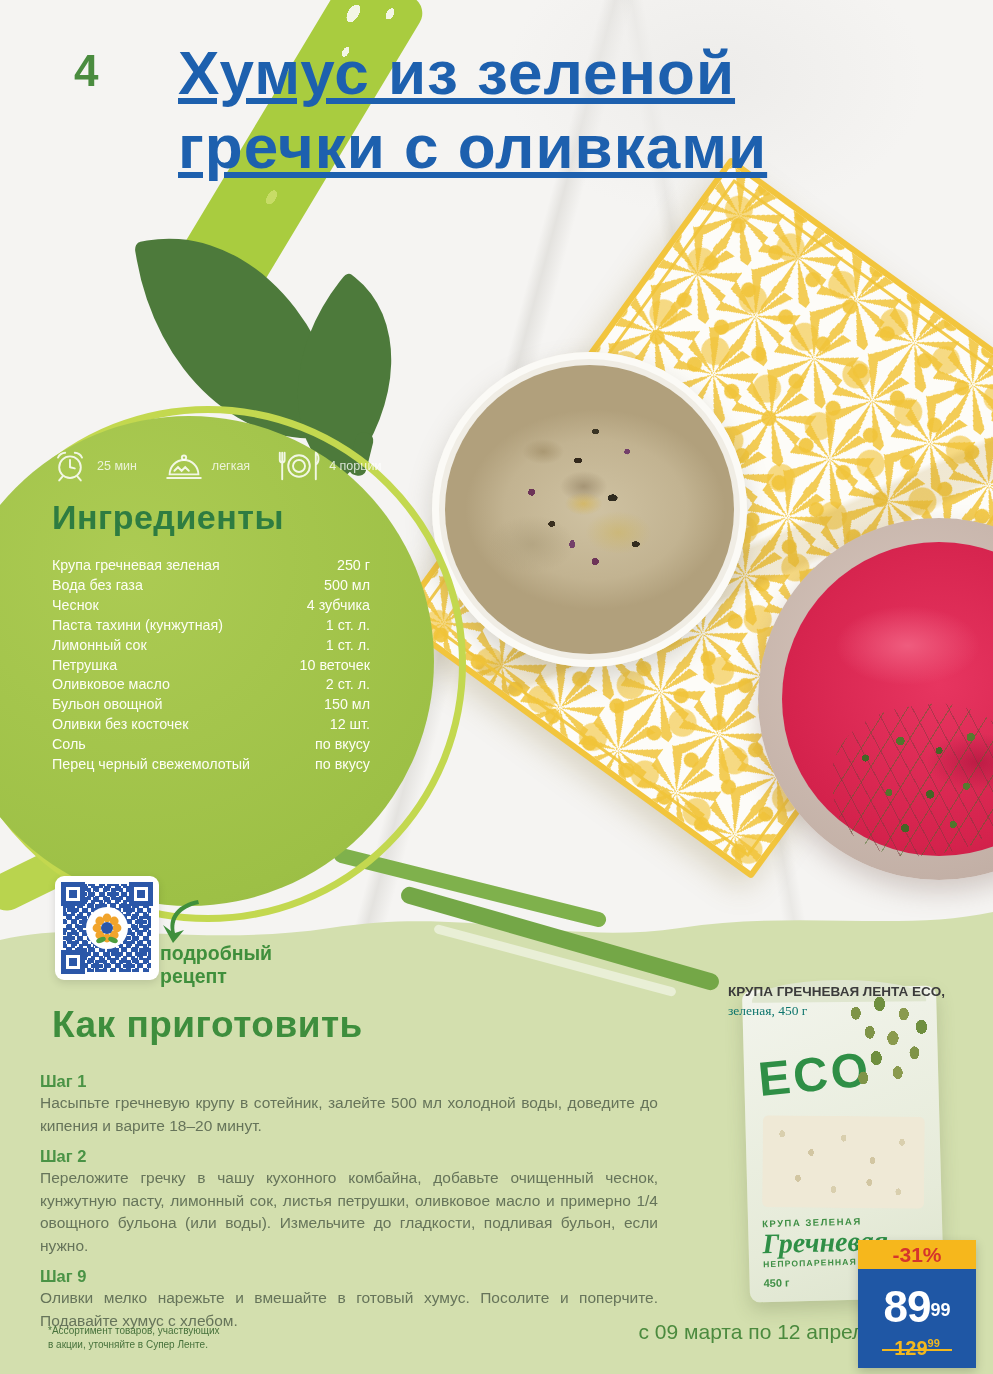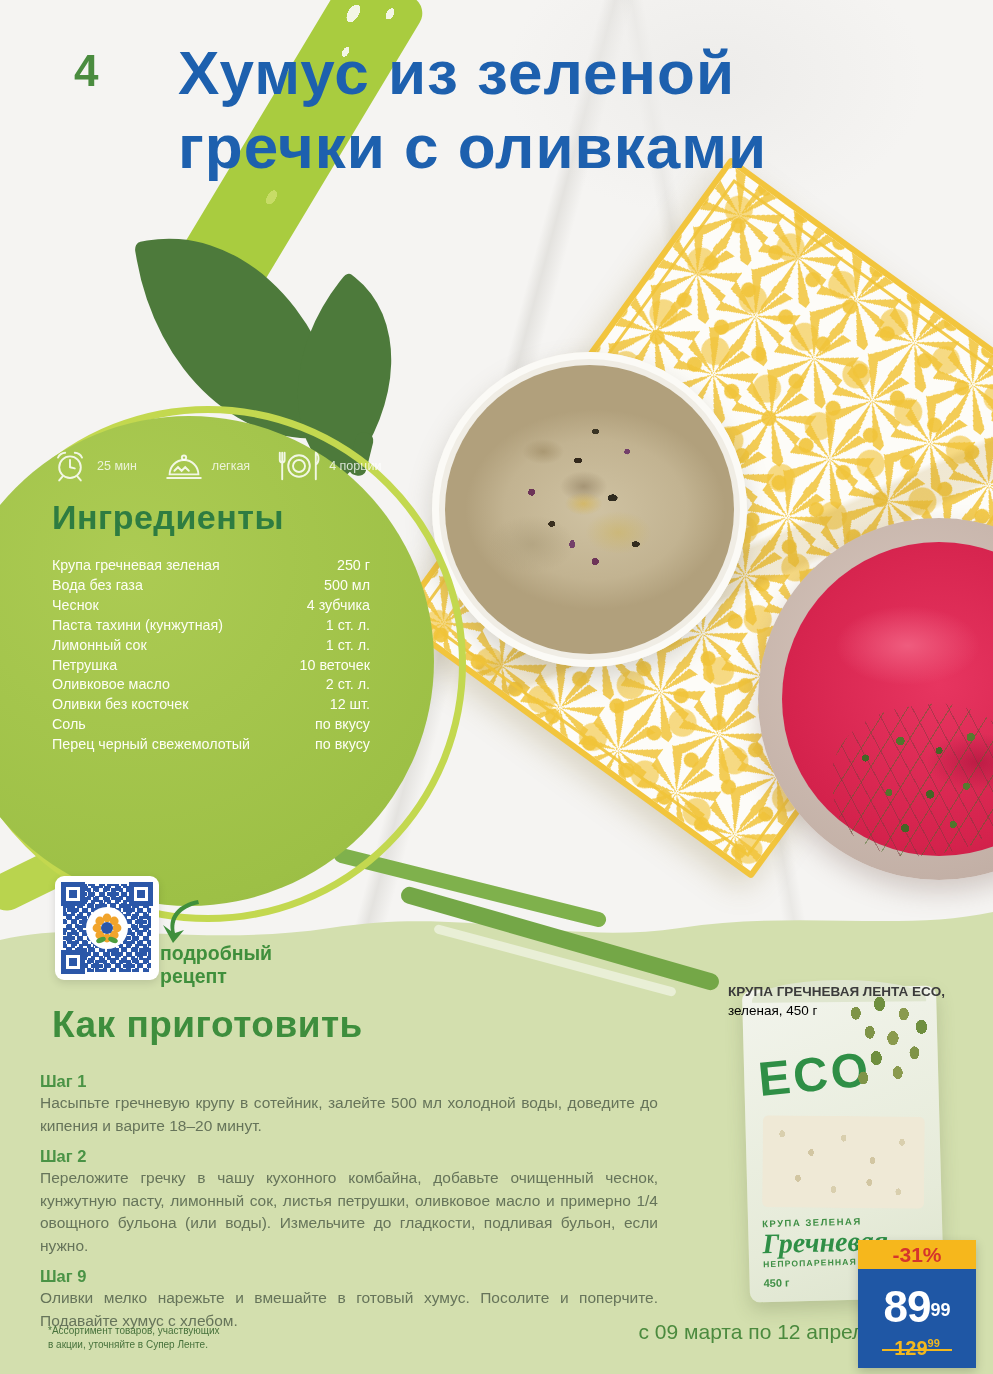"Хумус из зеленой" .recipe-title { text-decoration: none -> underline }
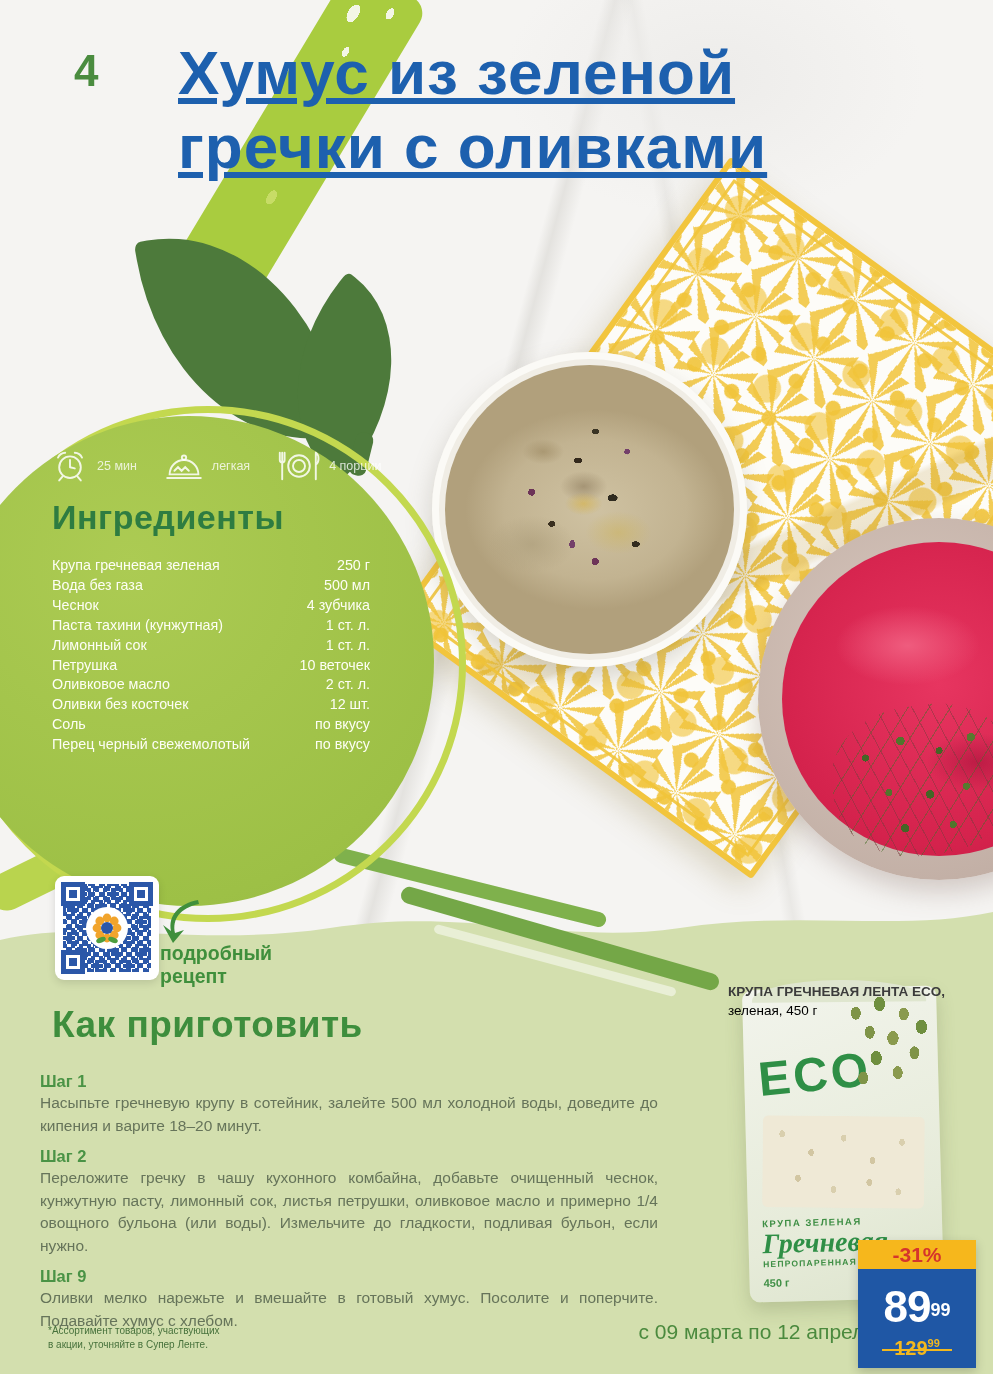"Бульон овощной" div.ing-row { html: none -> <div> <span>Бульон овощной</span> <span>150 мл</span> </div> }
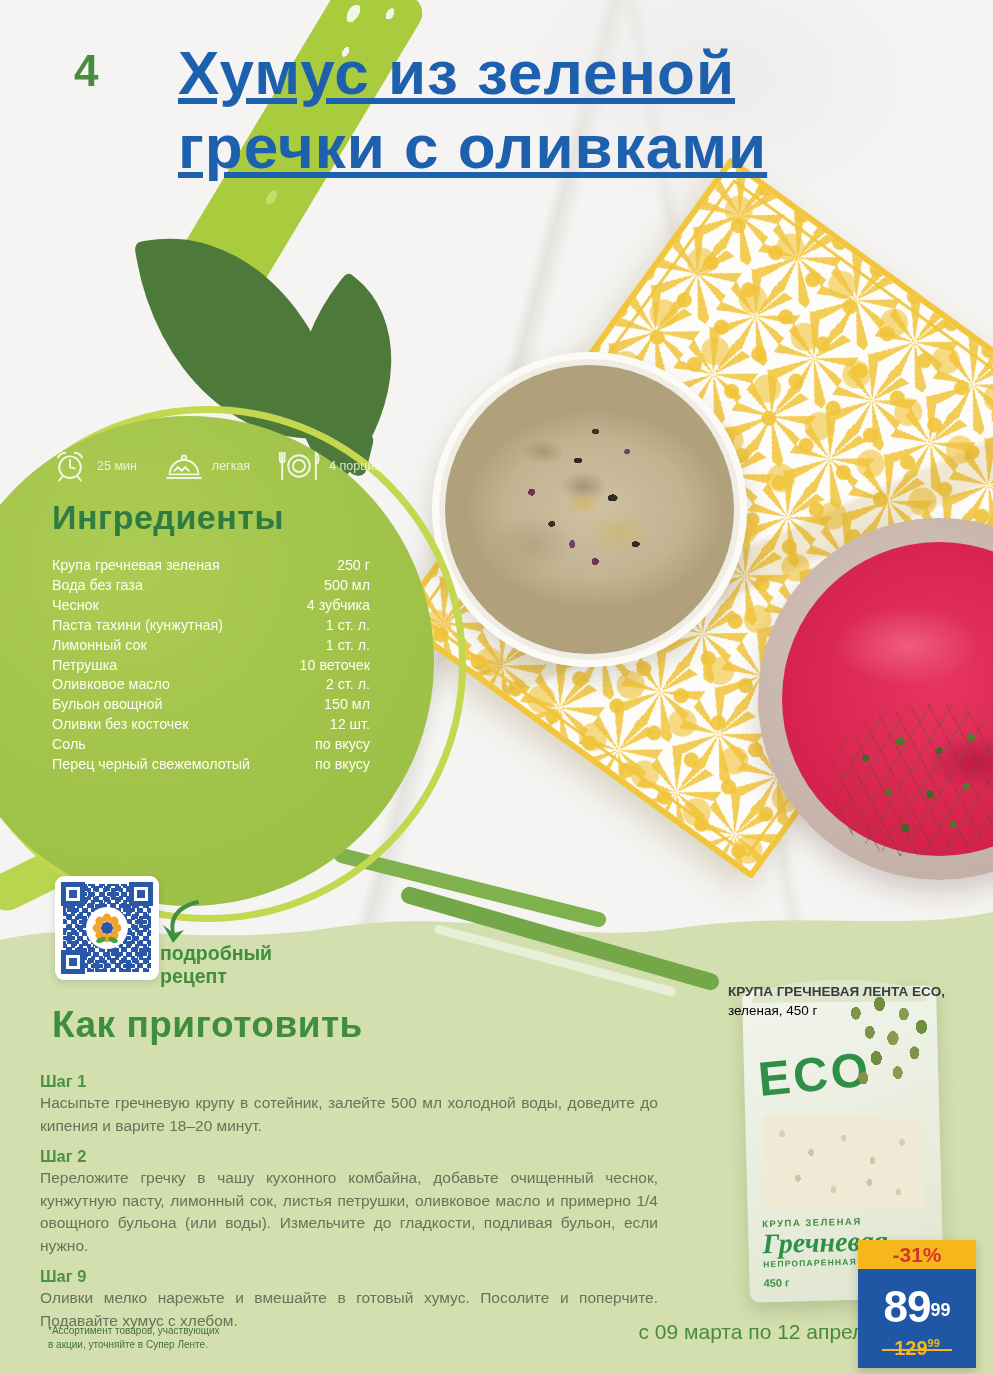"зеленая, 450 г" .product-caption .d { color: #000000 -> #0f766e; font-family: none -> Liberation Serif, serif }
